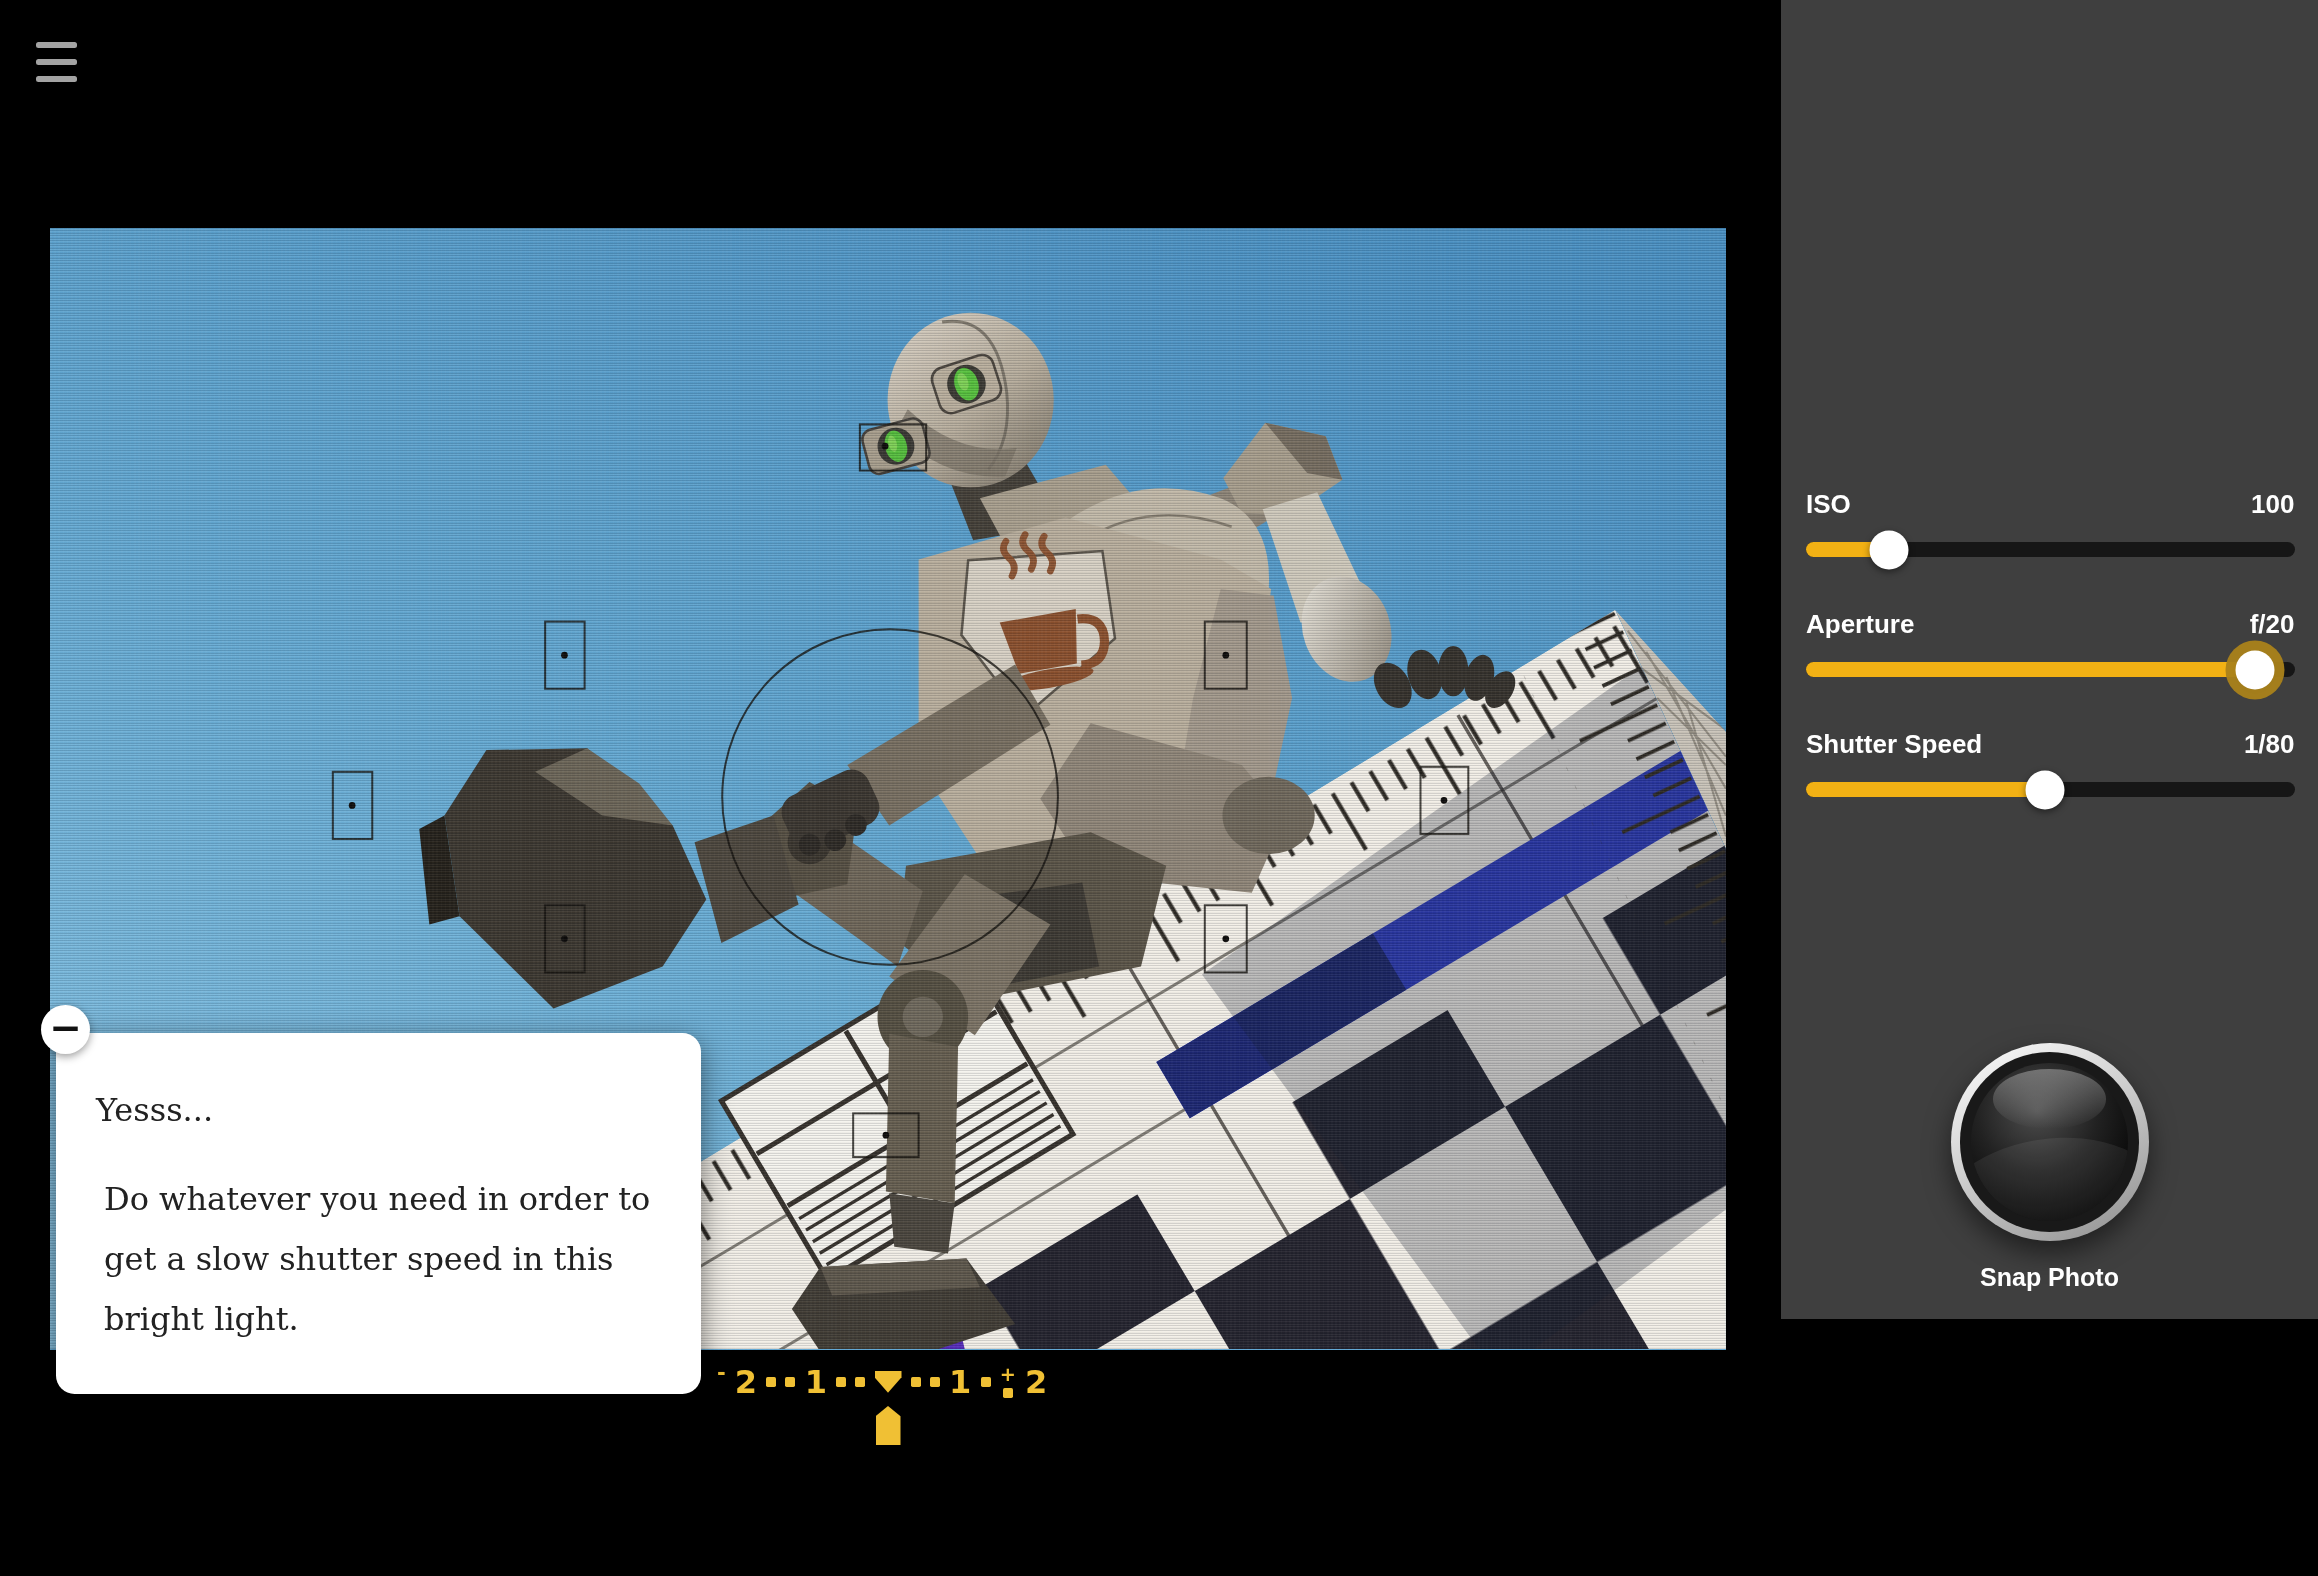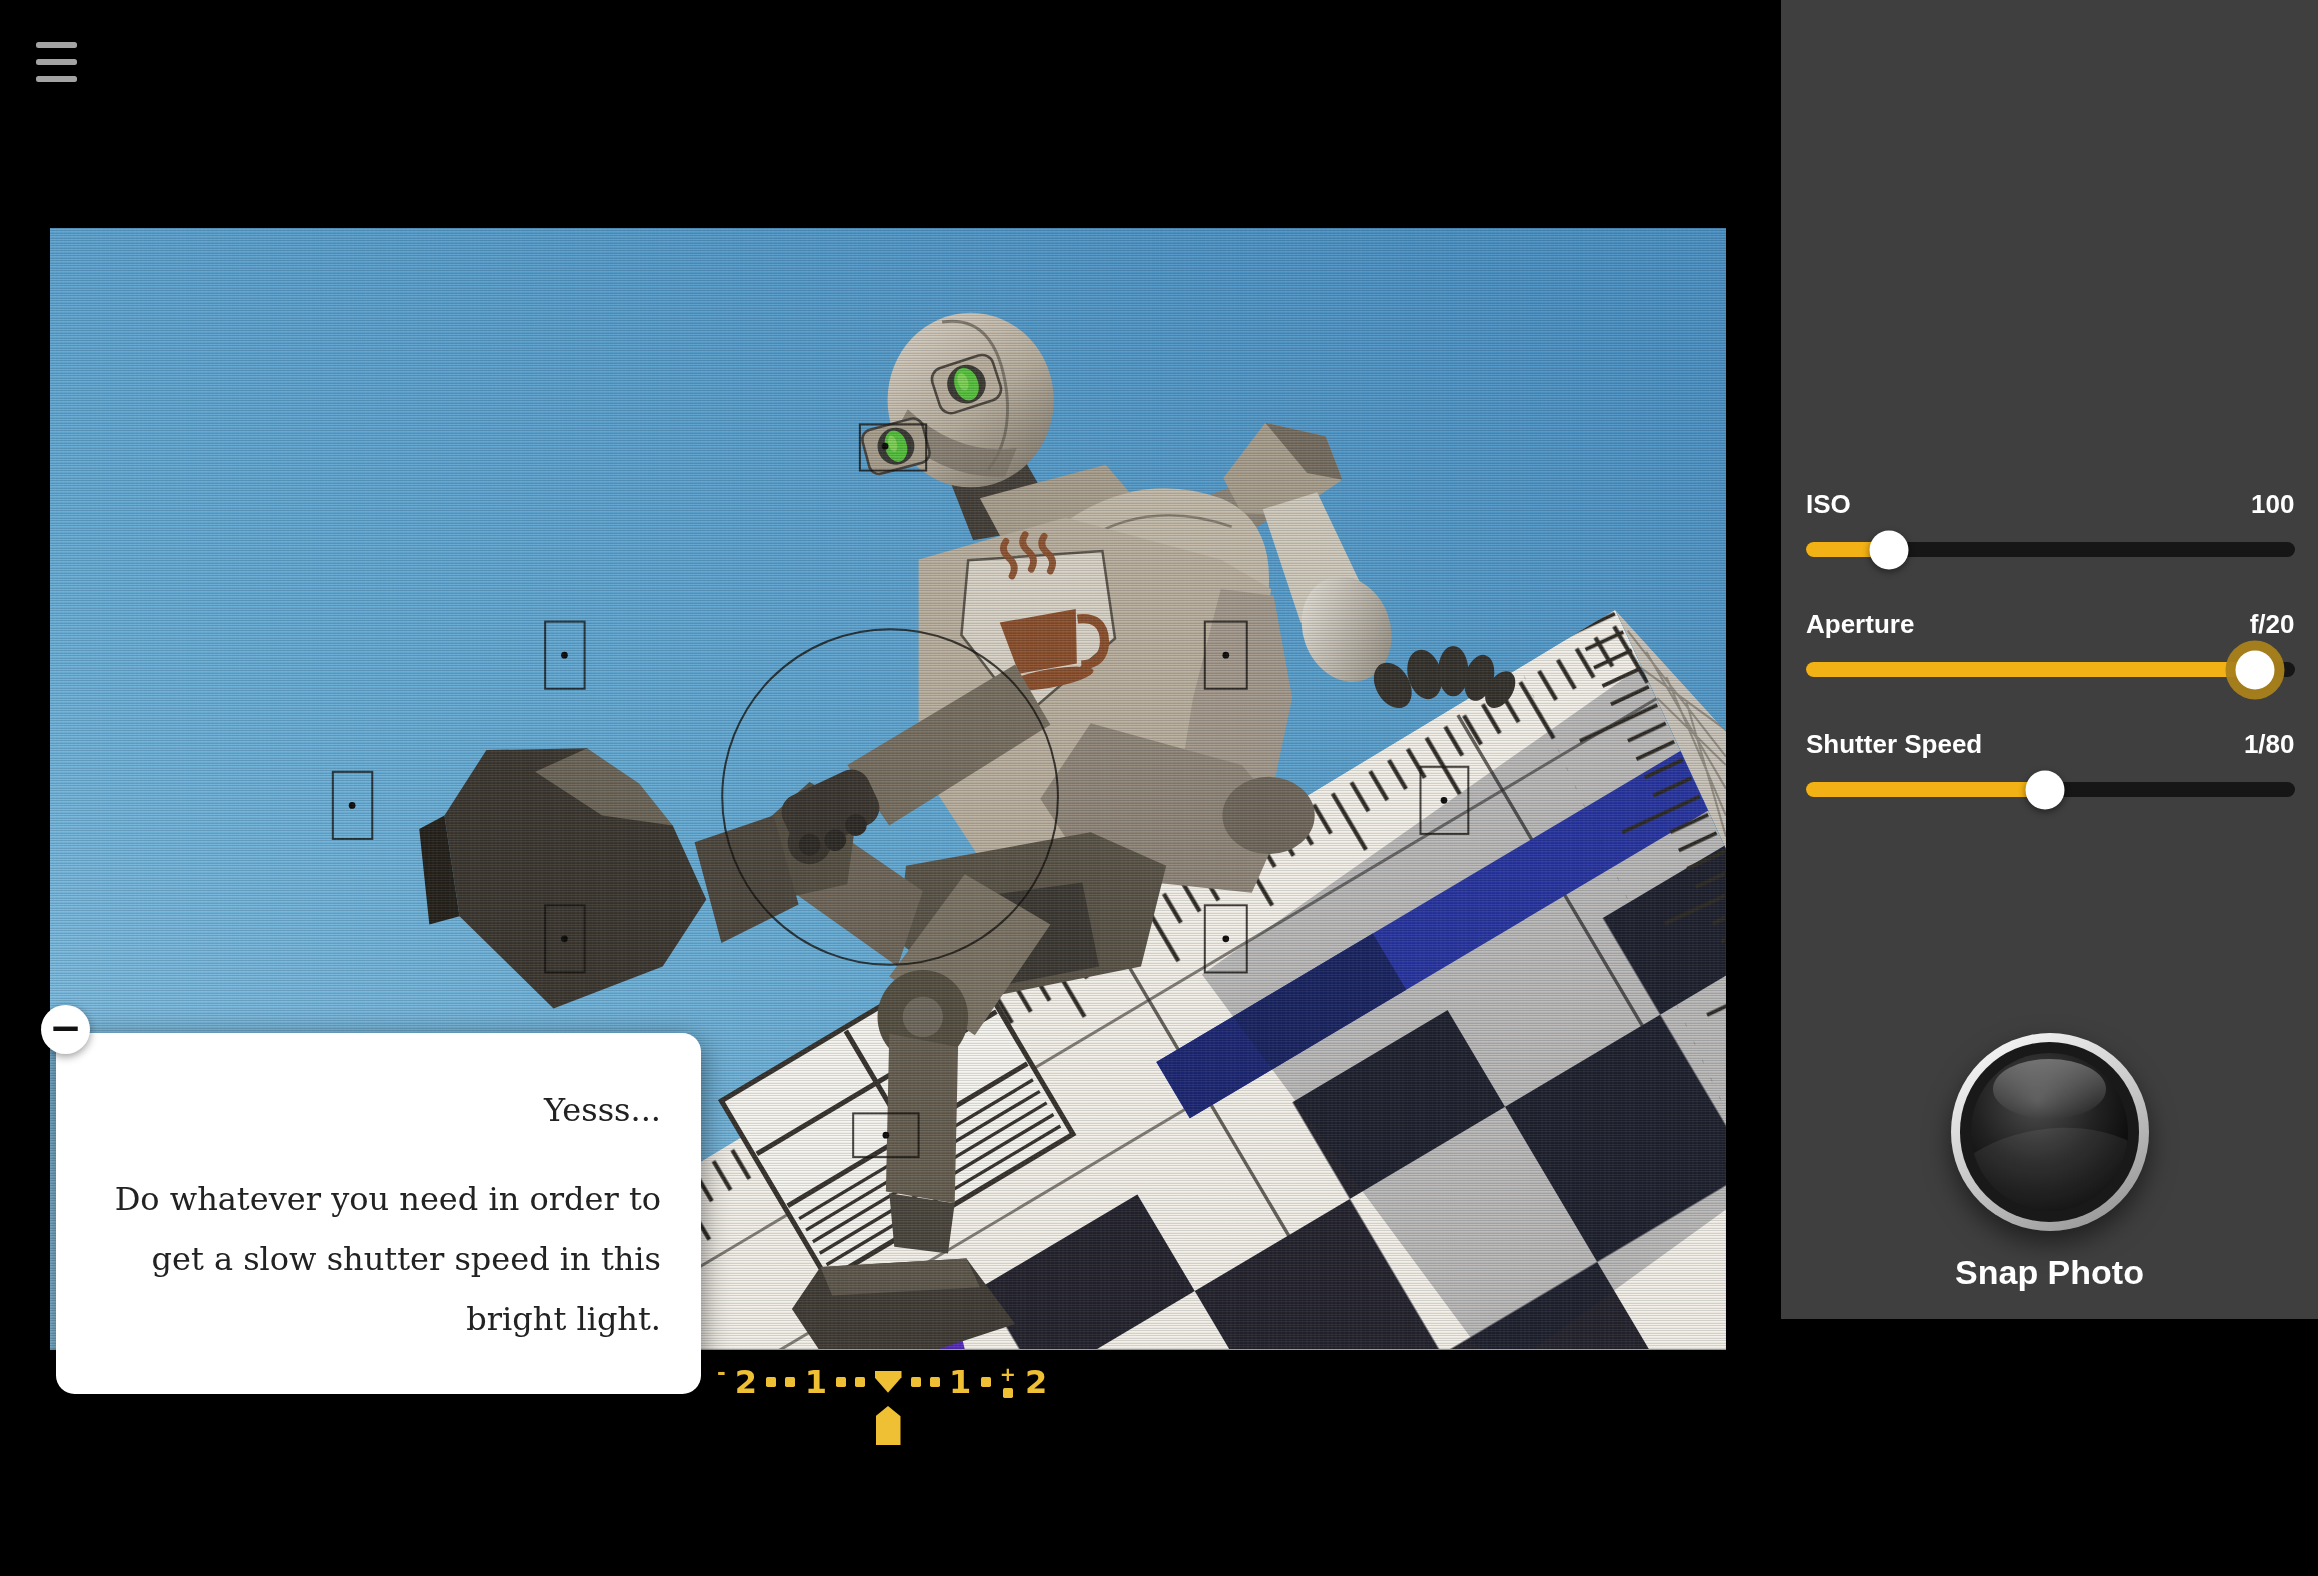"Yesss..." .tooltip p { text-align: right -> none }
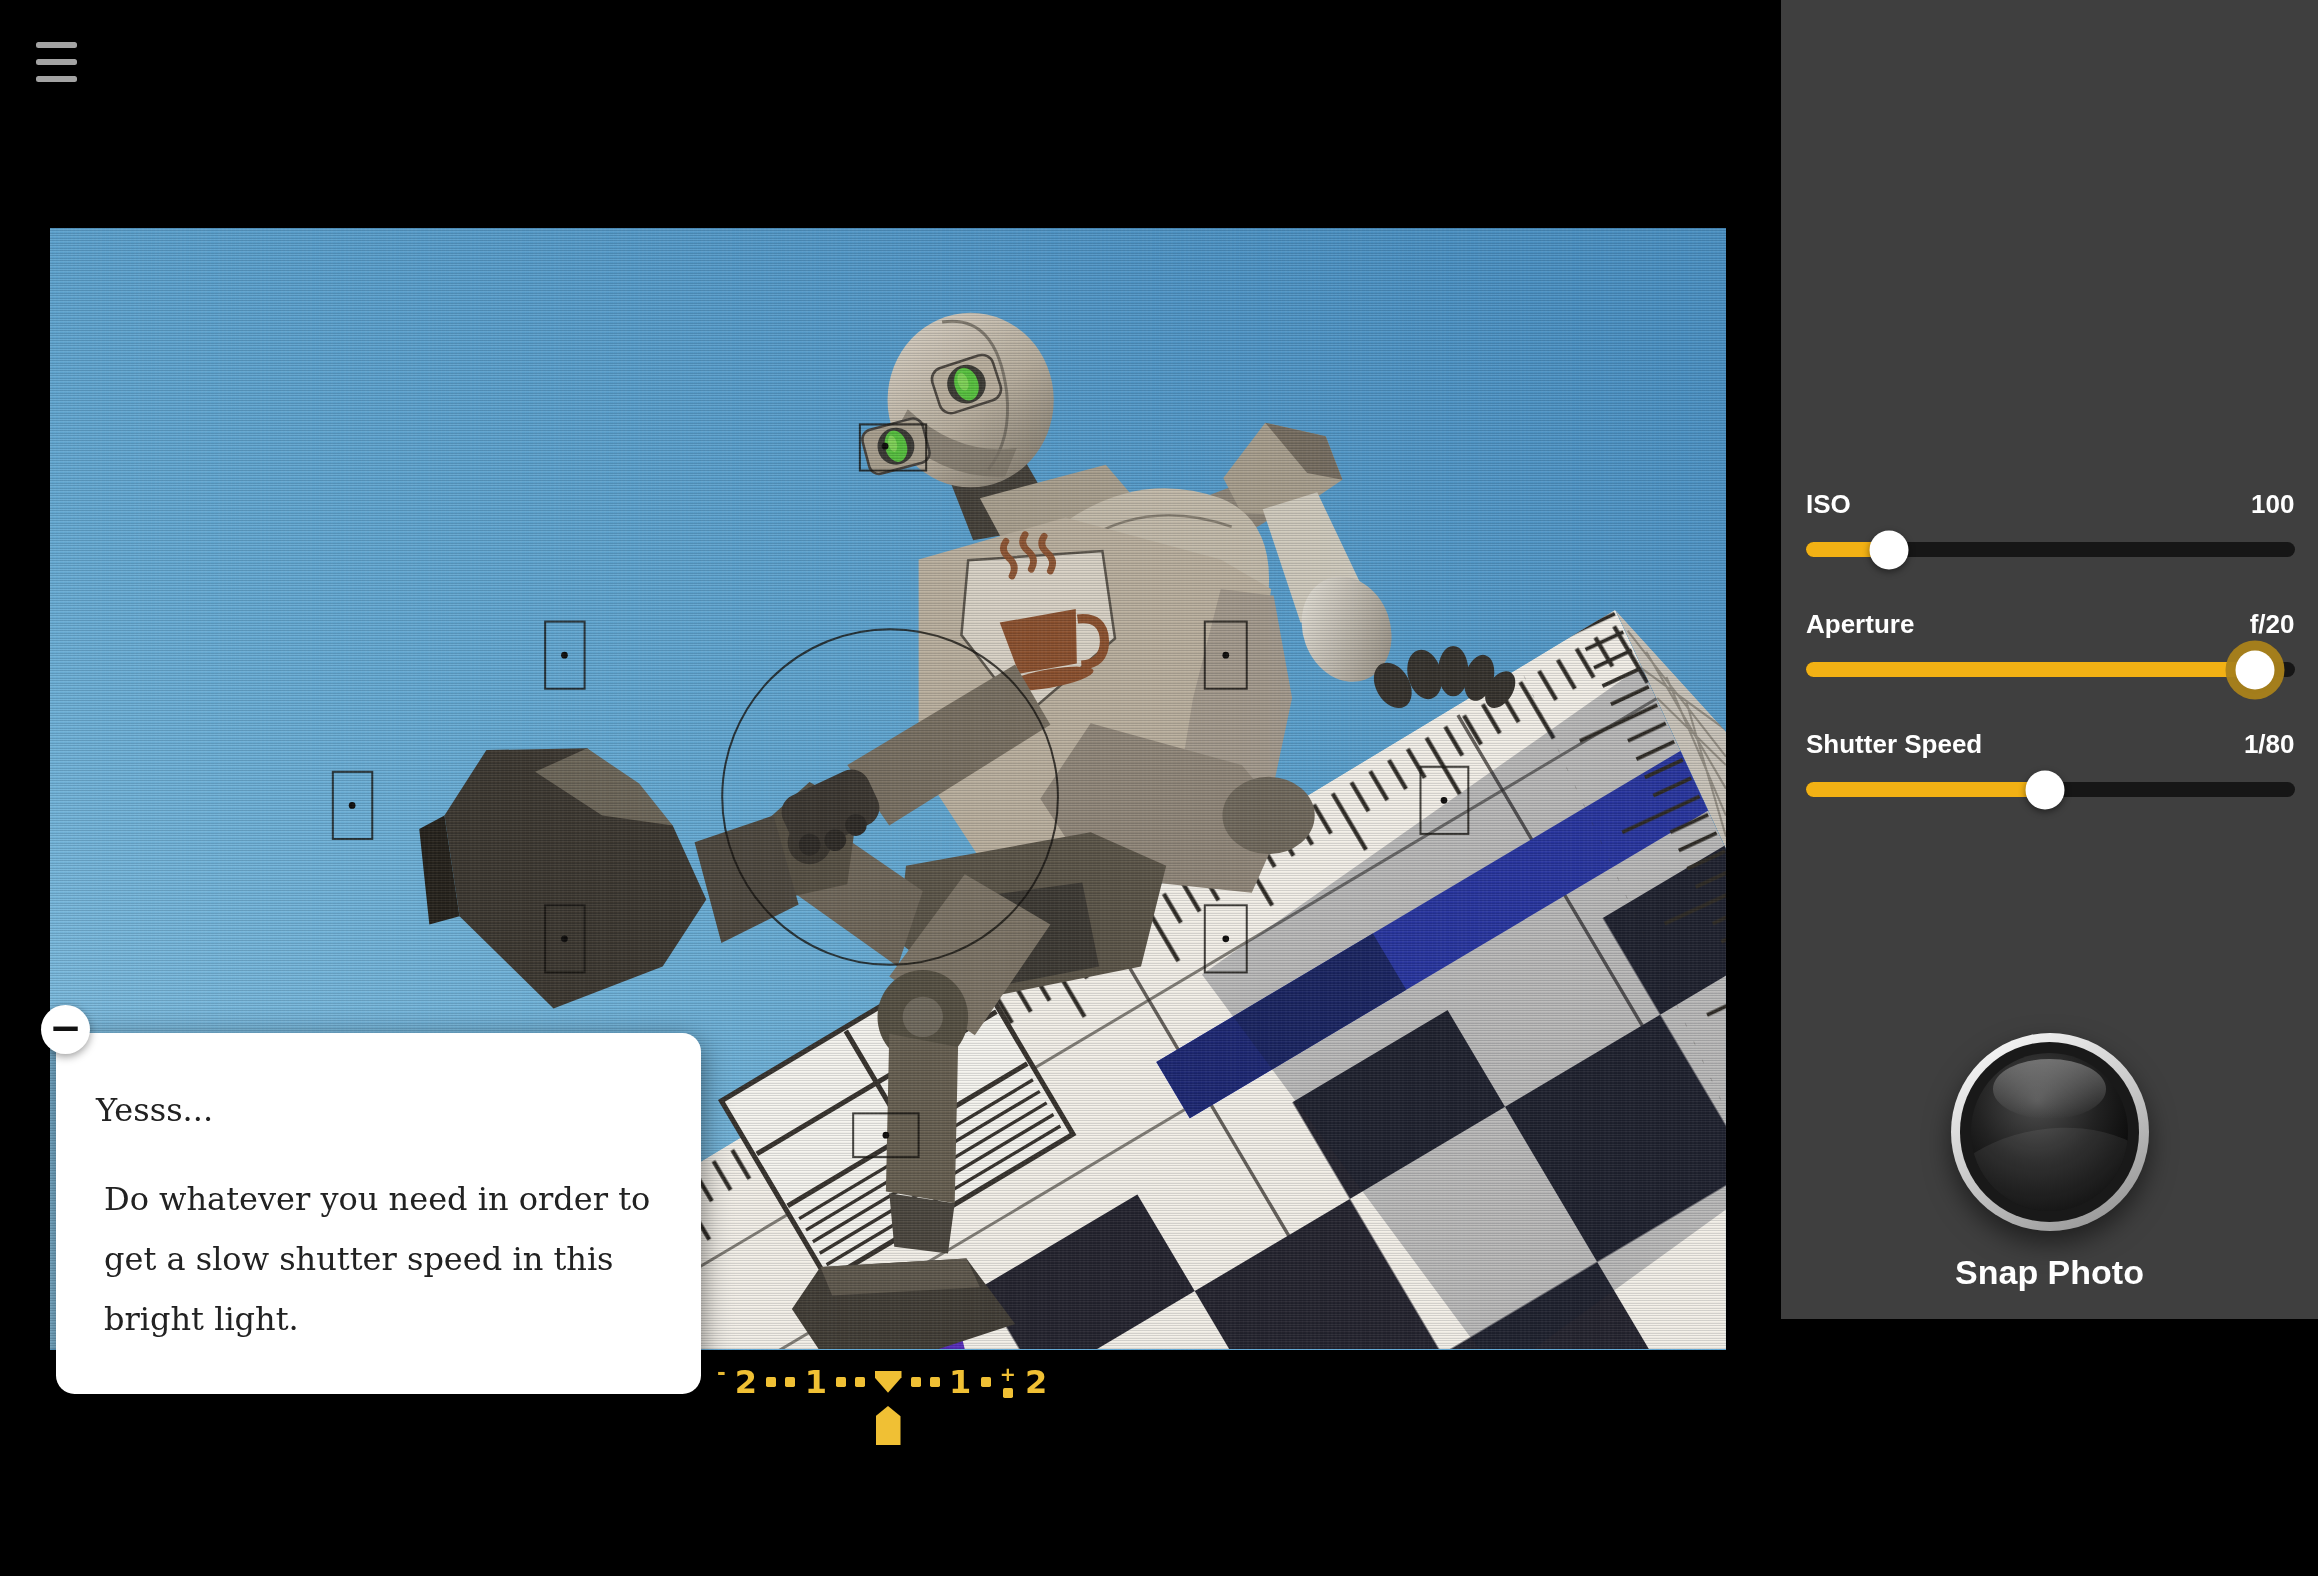"Snap Photo" .snap-label { font-size: 34px -> 25px }
